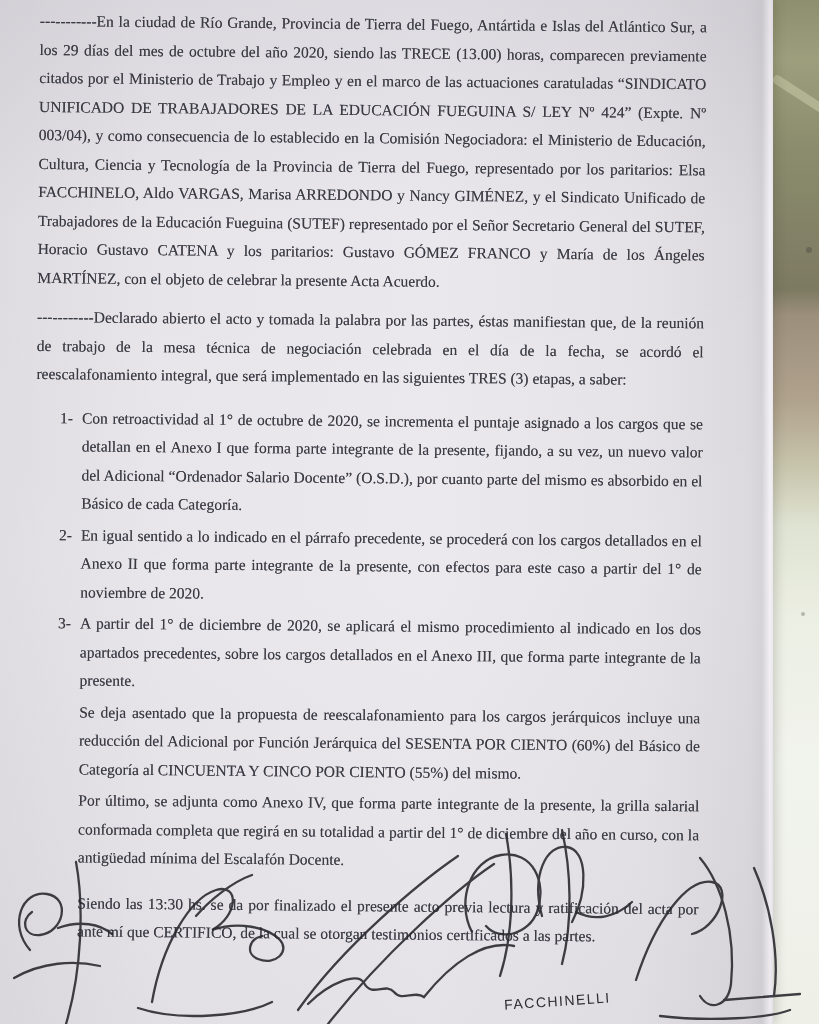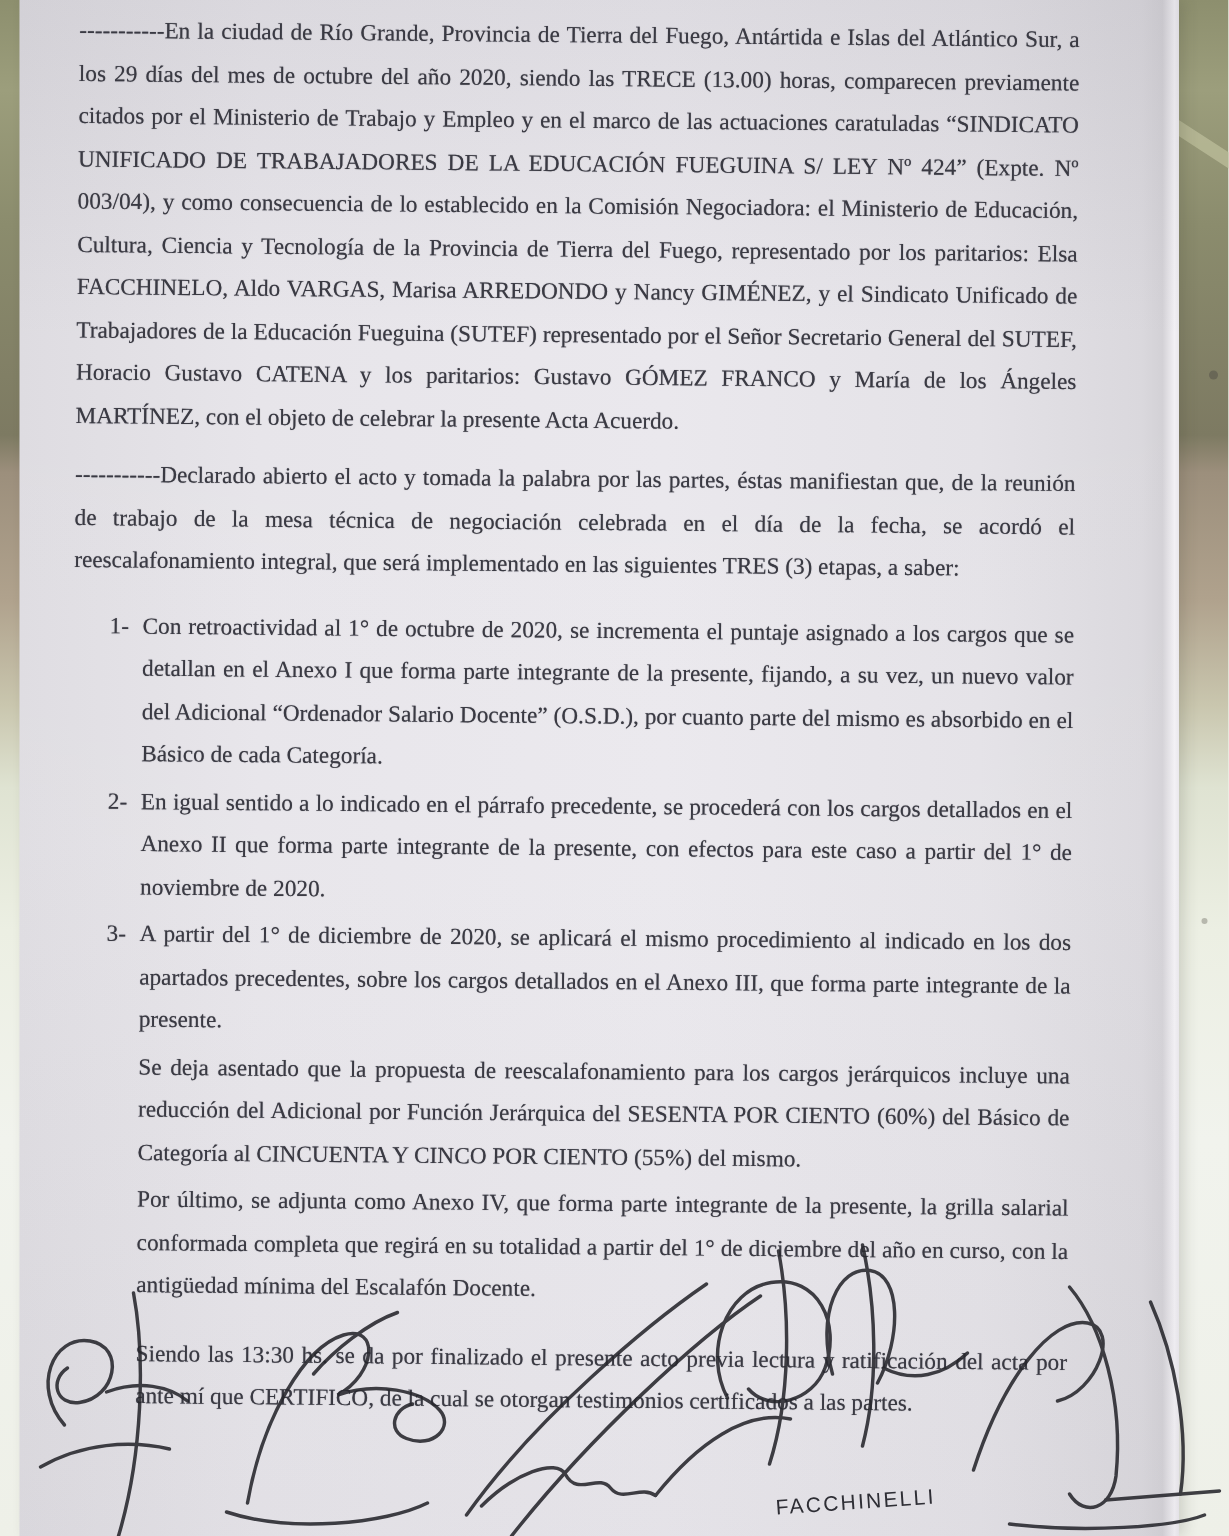"-----------En la ciudad de Río" .paper { margin-left: 13px -> none }
